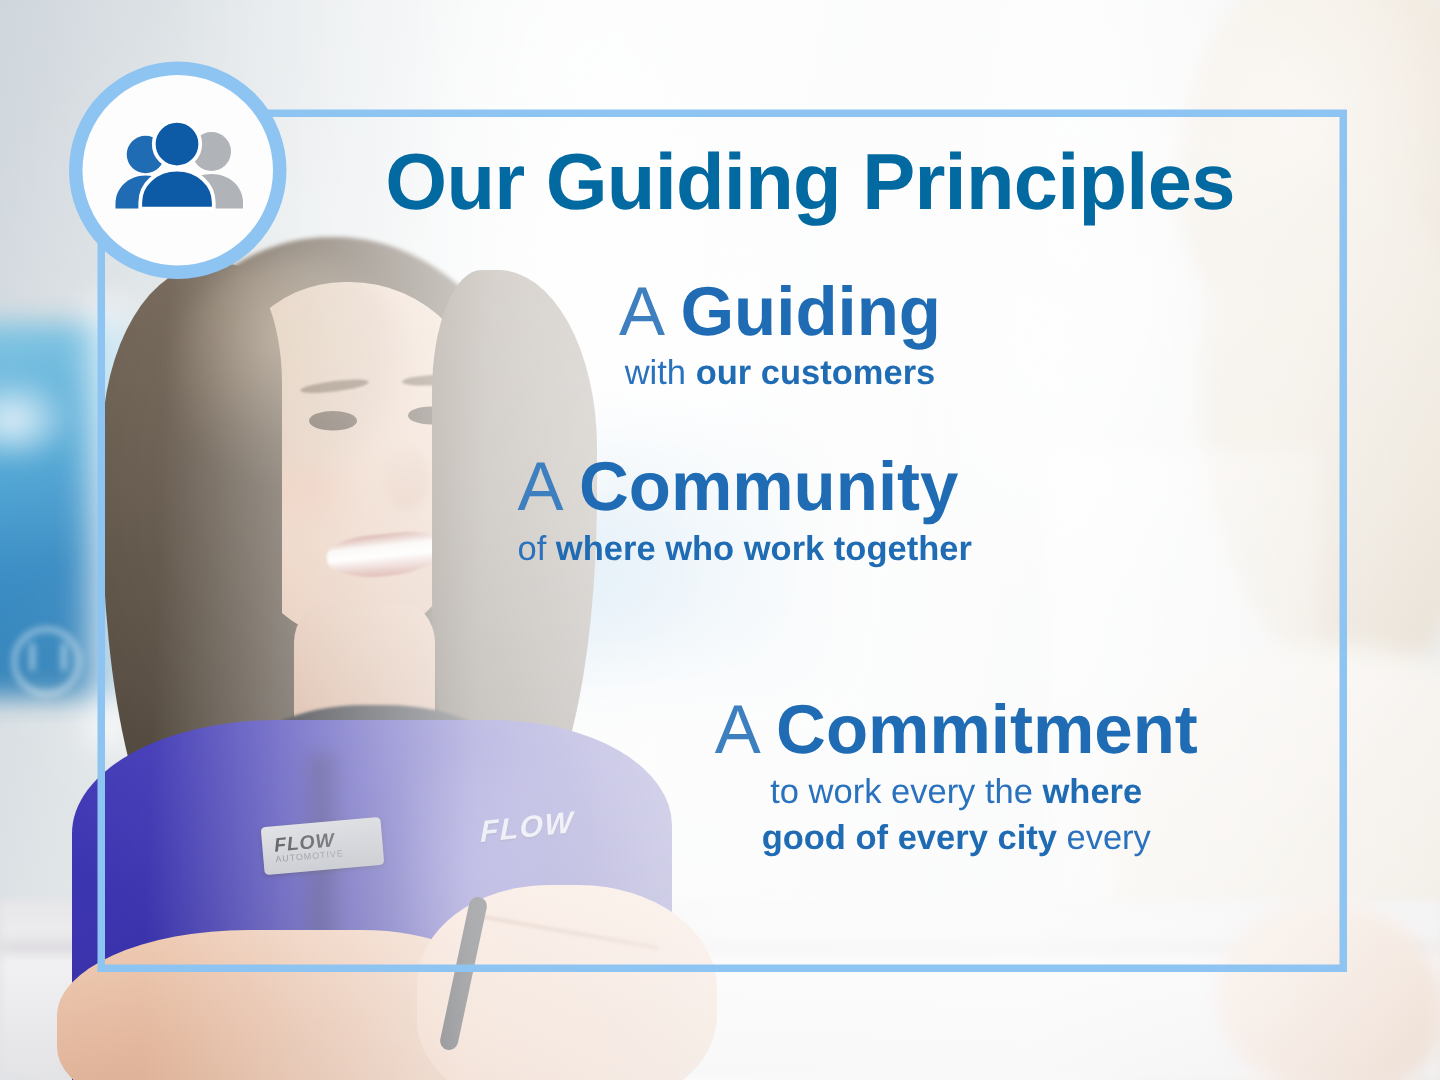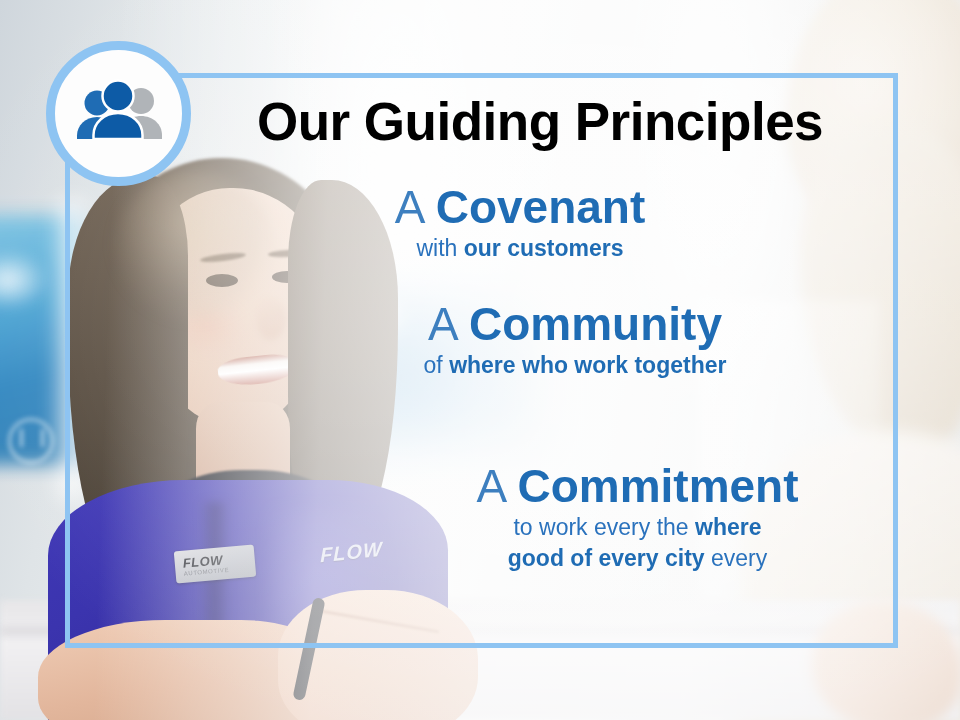"Our Guiding Principles" .headline { color: #000000 -> #0369a1 }
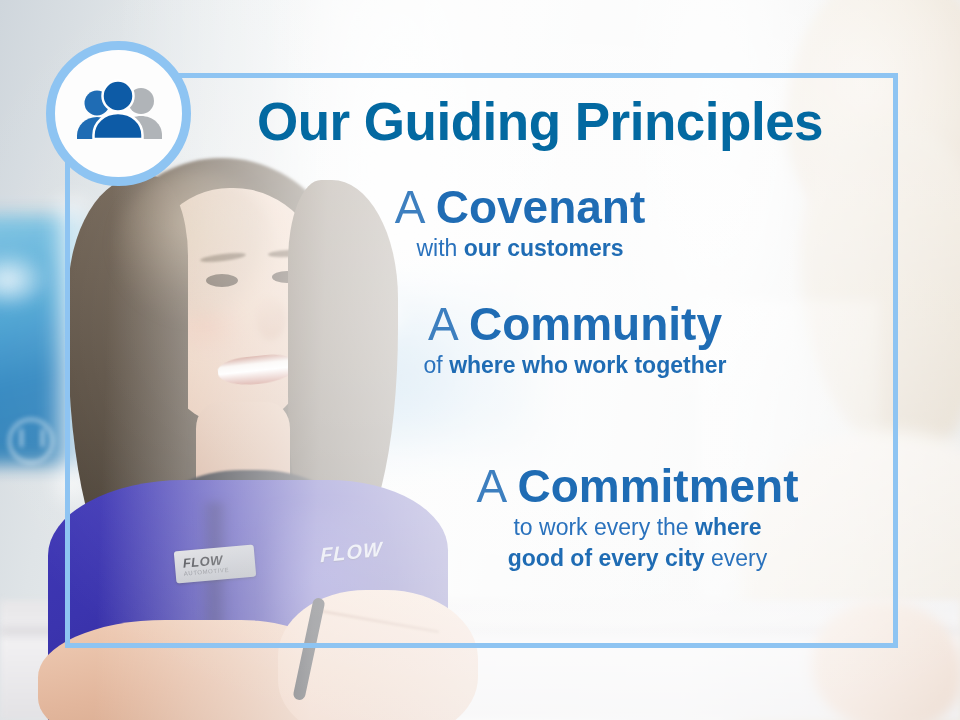"Covenant" span.word { text: Covenant -> Guiding }
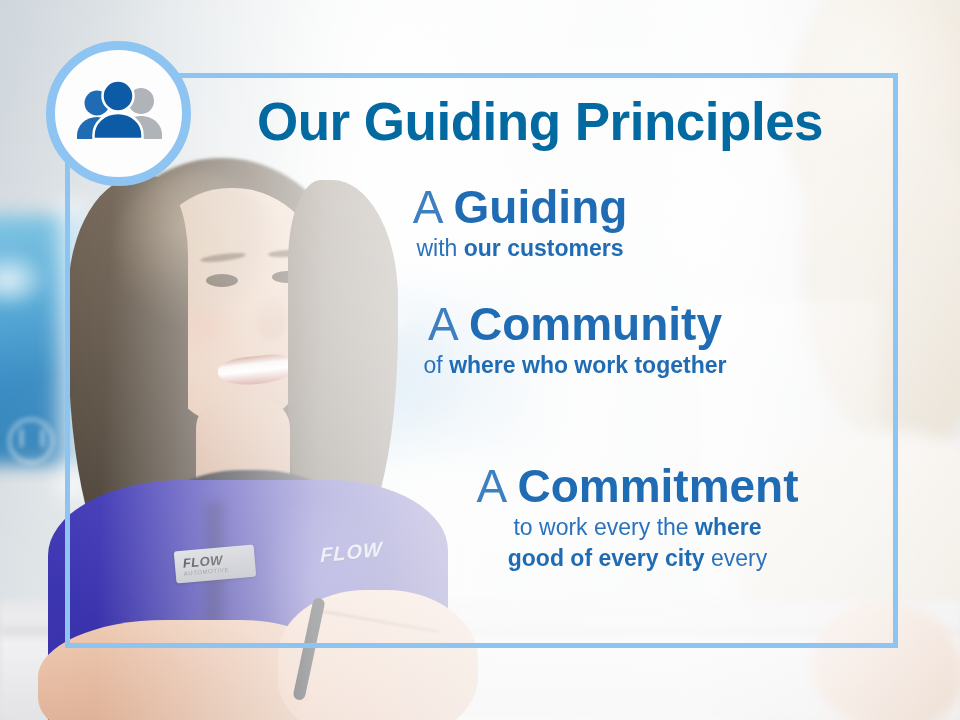"A Community" #block-community { text-align: center -> left }
